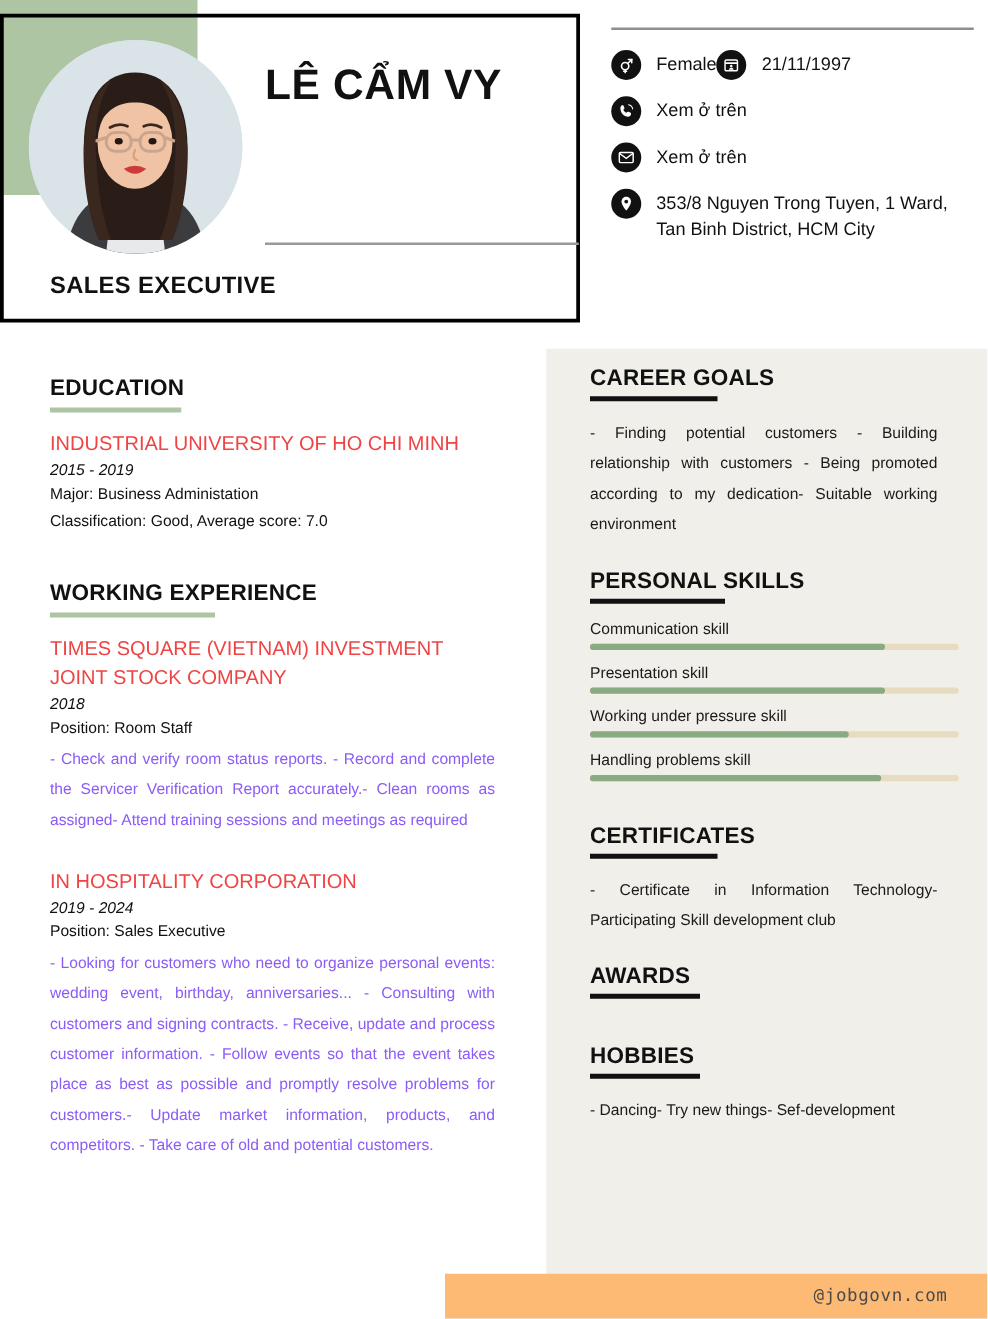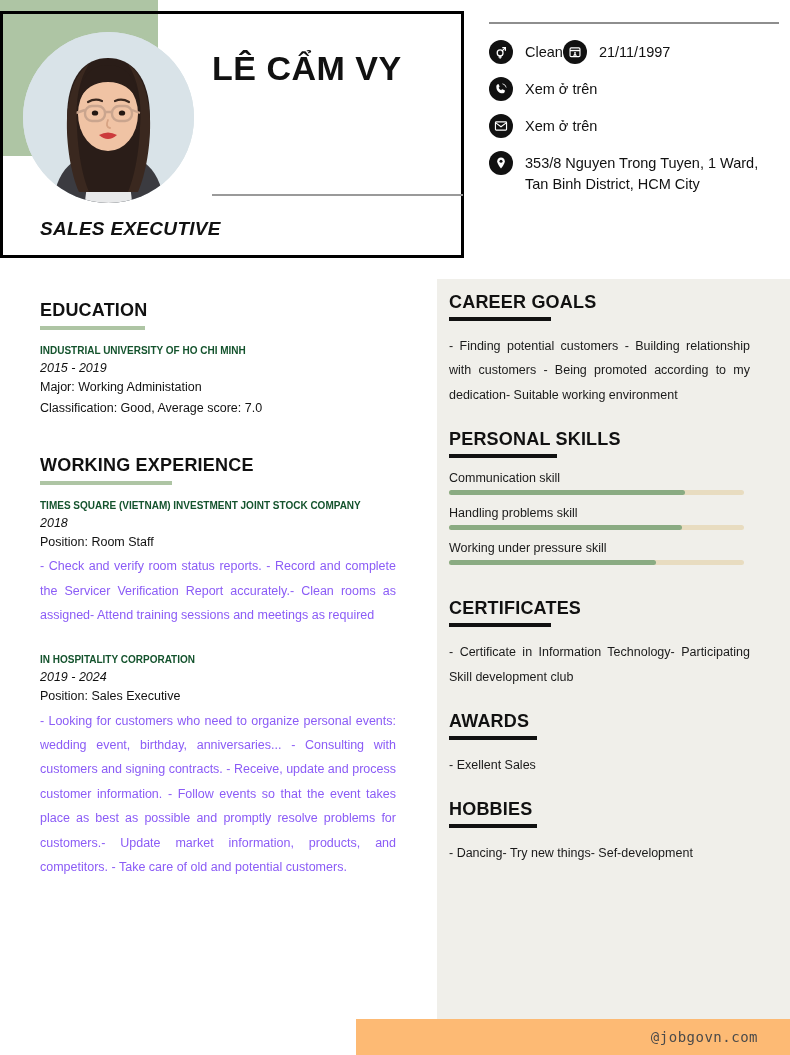"Clean" span.c-text { text: Clean -> Female }
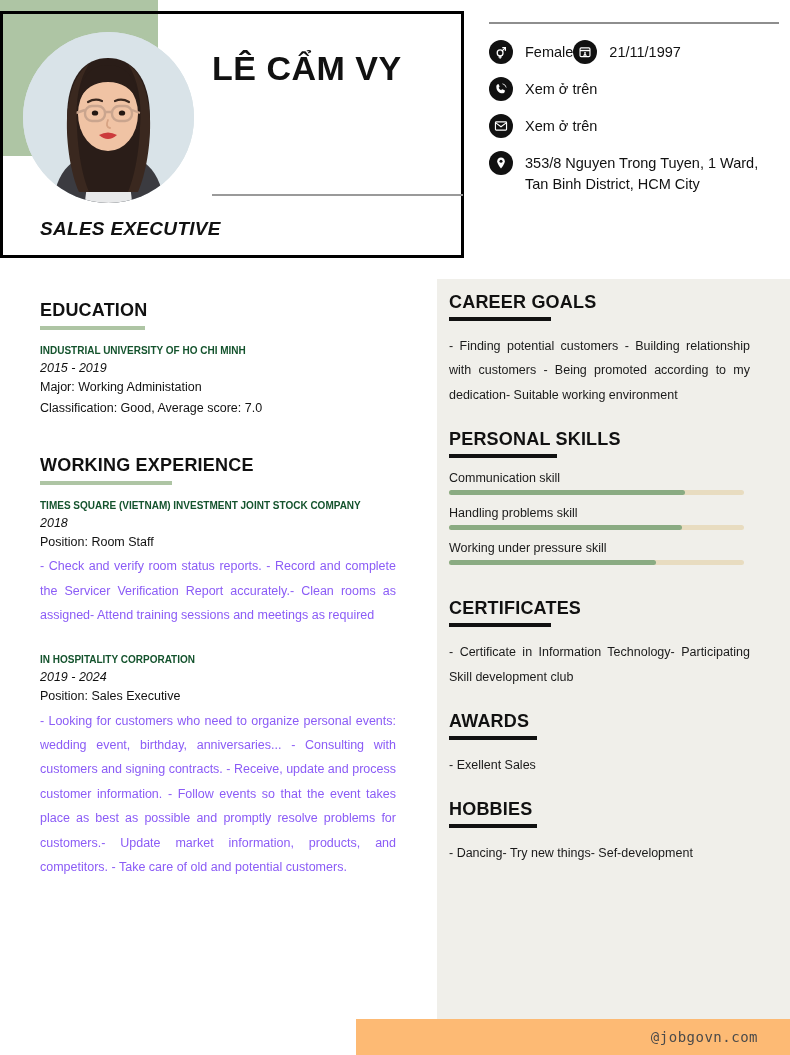"SALES EXECUTIVE" .job-title { font-style: italic -> none }
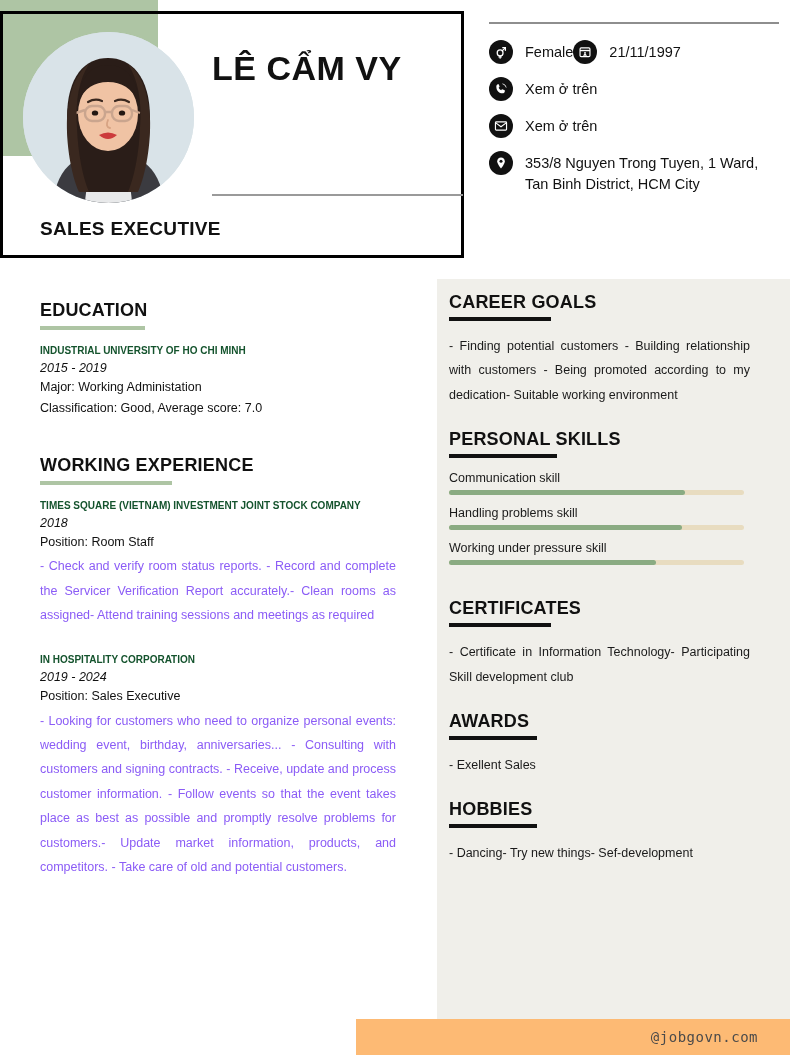"CAREER GOALS" .right-inner { padding: 13px 40px 0 12px -> 13px 40px 0 35px }
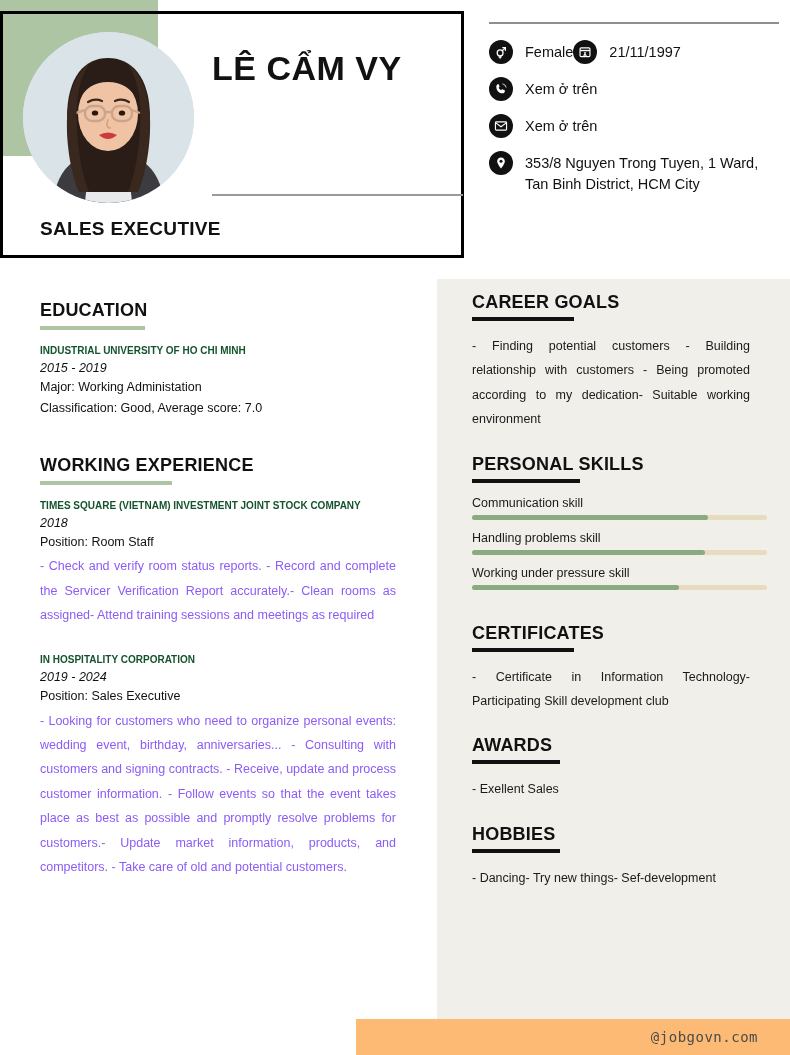"INDUSTRIAL UNIVERSITY OF HO CHI" .entry-title { color: #14532d -> #ef4444; font-size: 10px -> 16px; font-weight: bold -> normal }
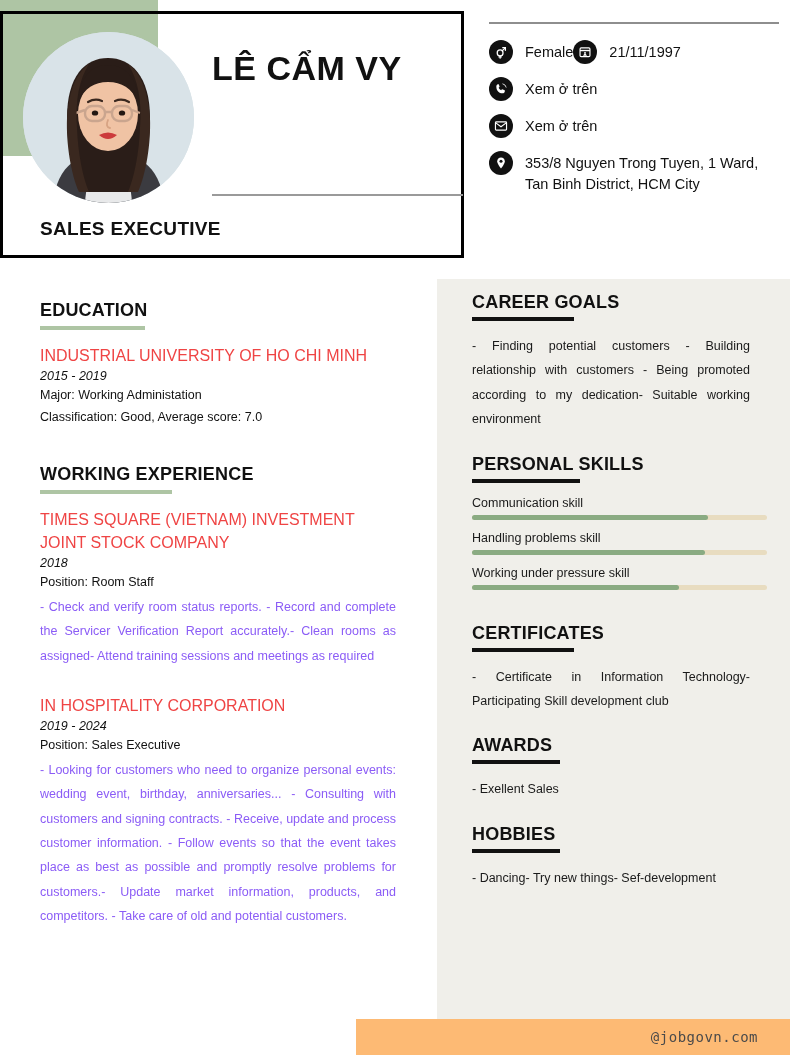"Major: Working Administation" div.entry-line { text: Working -> Business }
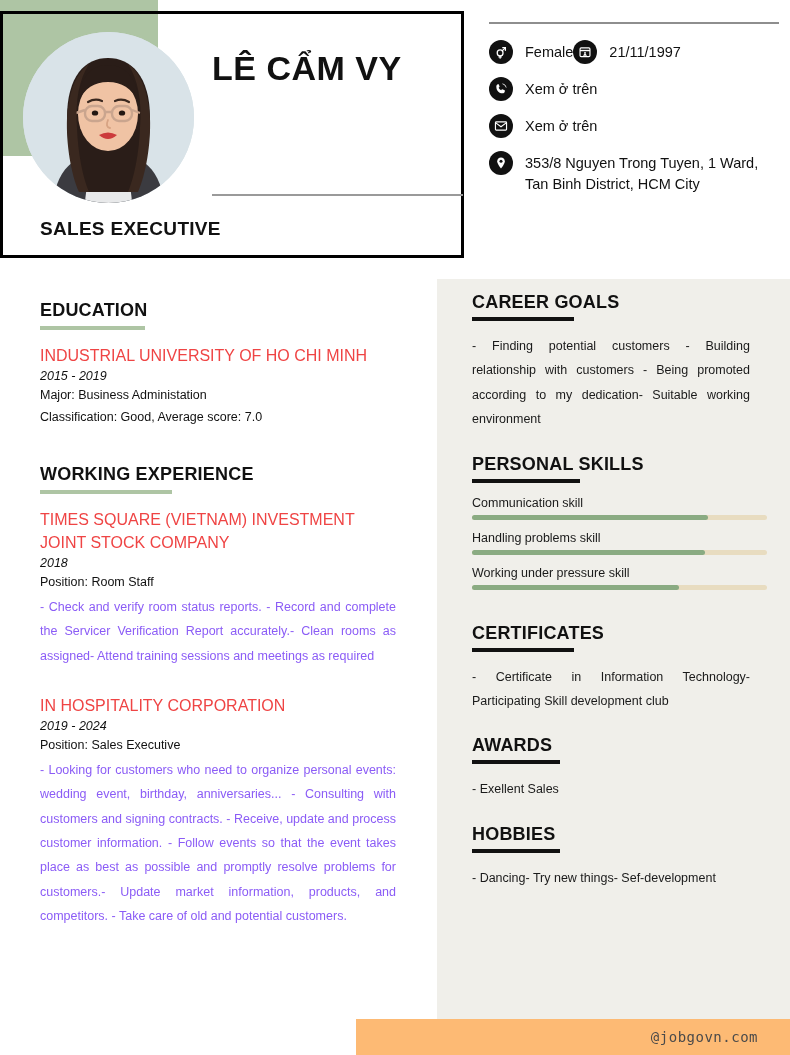"Presentation skill" div.skill { html: none -> <div> <div>Presentation skill</div> <div> <div></div> </div> </div> }
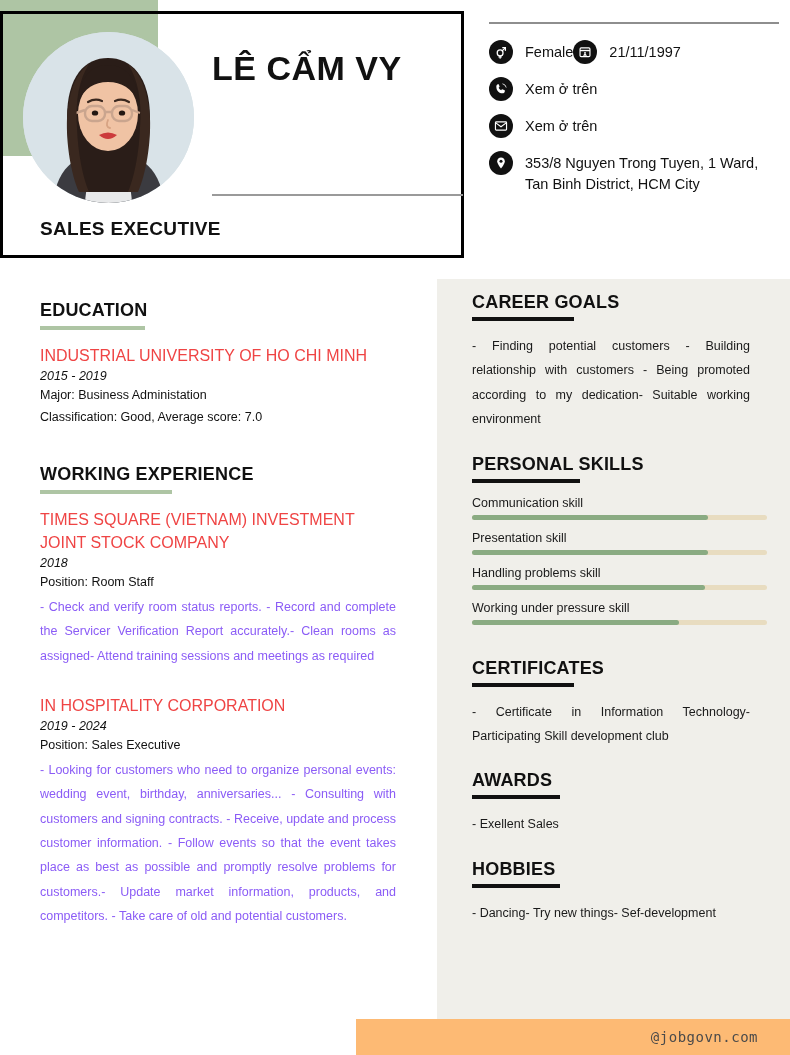"Handling problems skill" div.skill { order: before "Working under pressure skill" -> after "Working under pressure skill" }
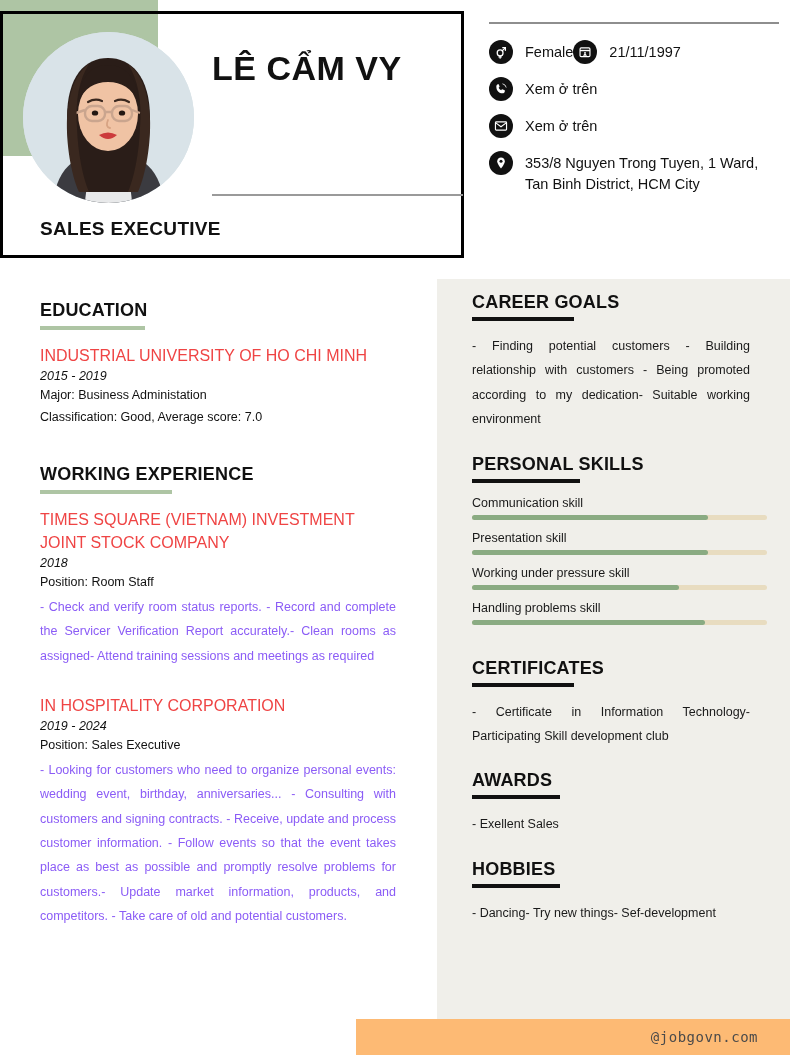"- Exellent Sales" div.right-body { html: <div>- Exellent Sales</div> -> none }
